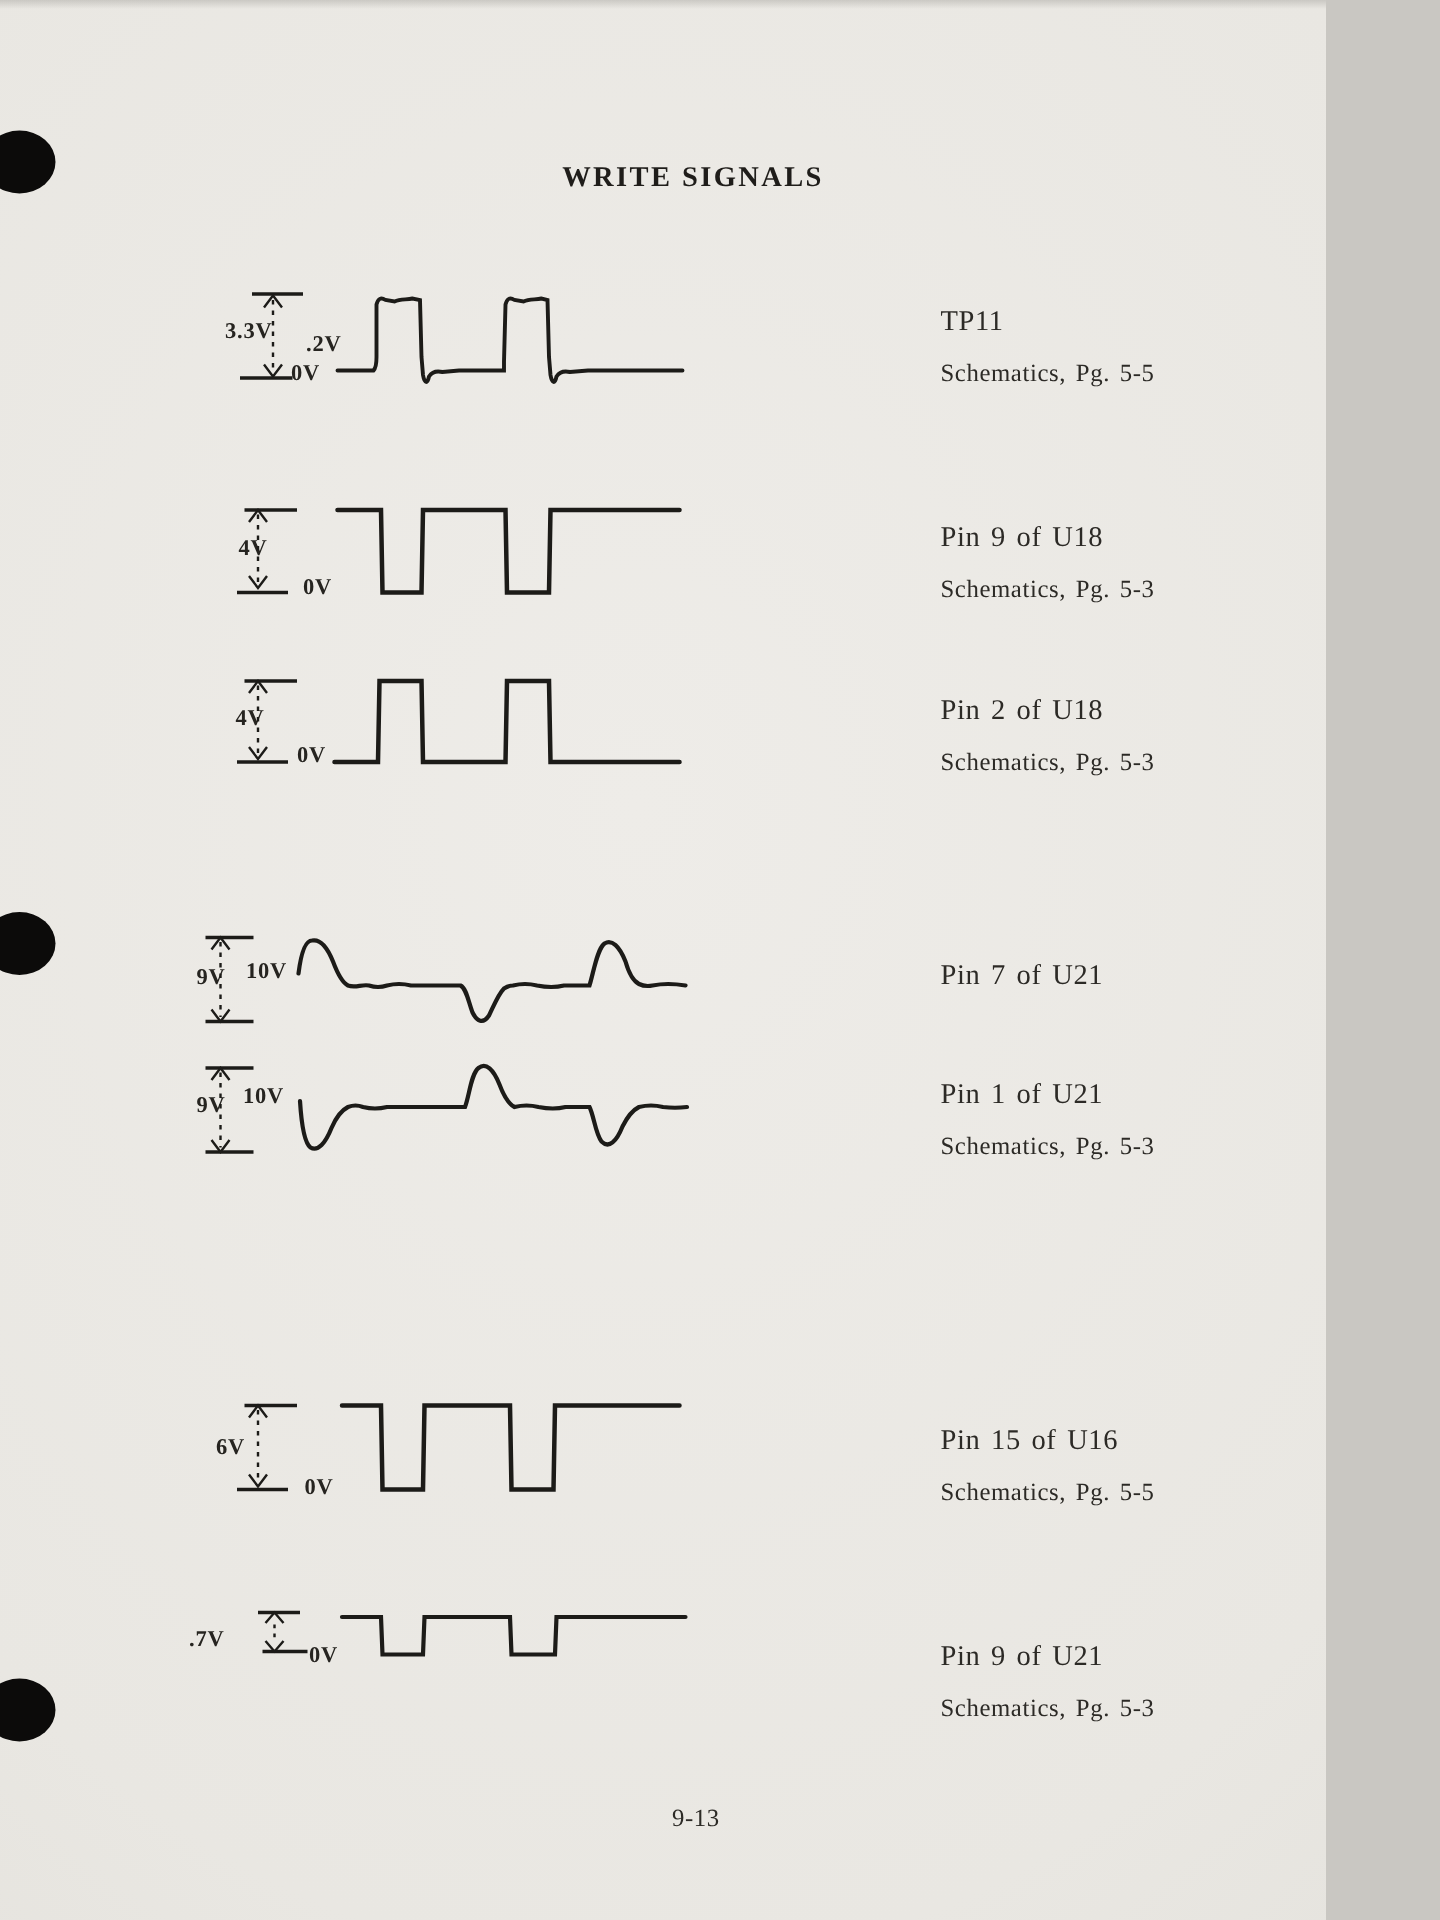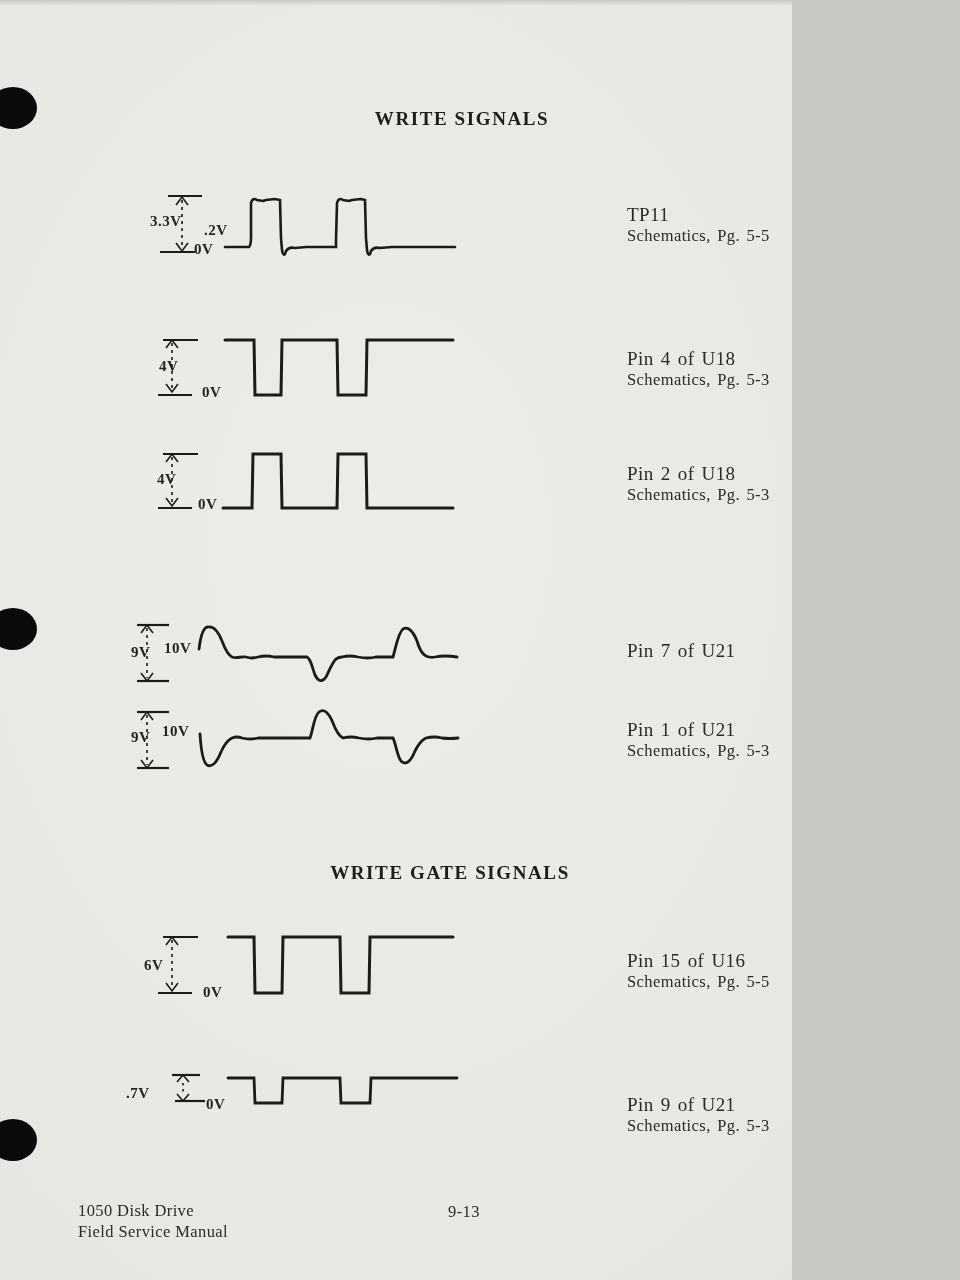"WRITE SIGNALS" .page { width: 792px -> 884px }
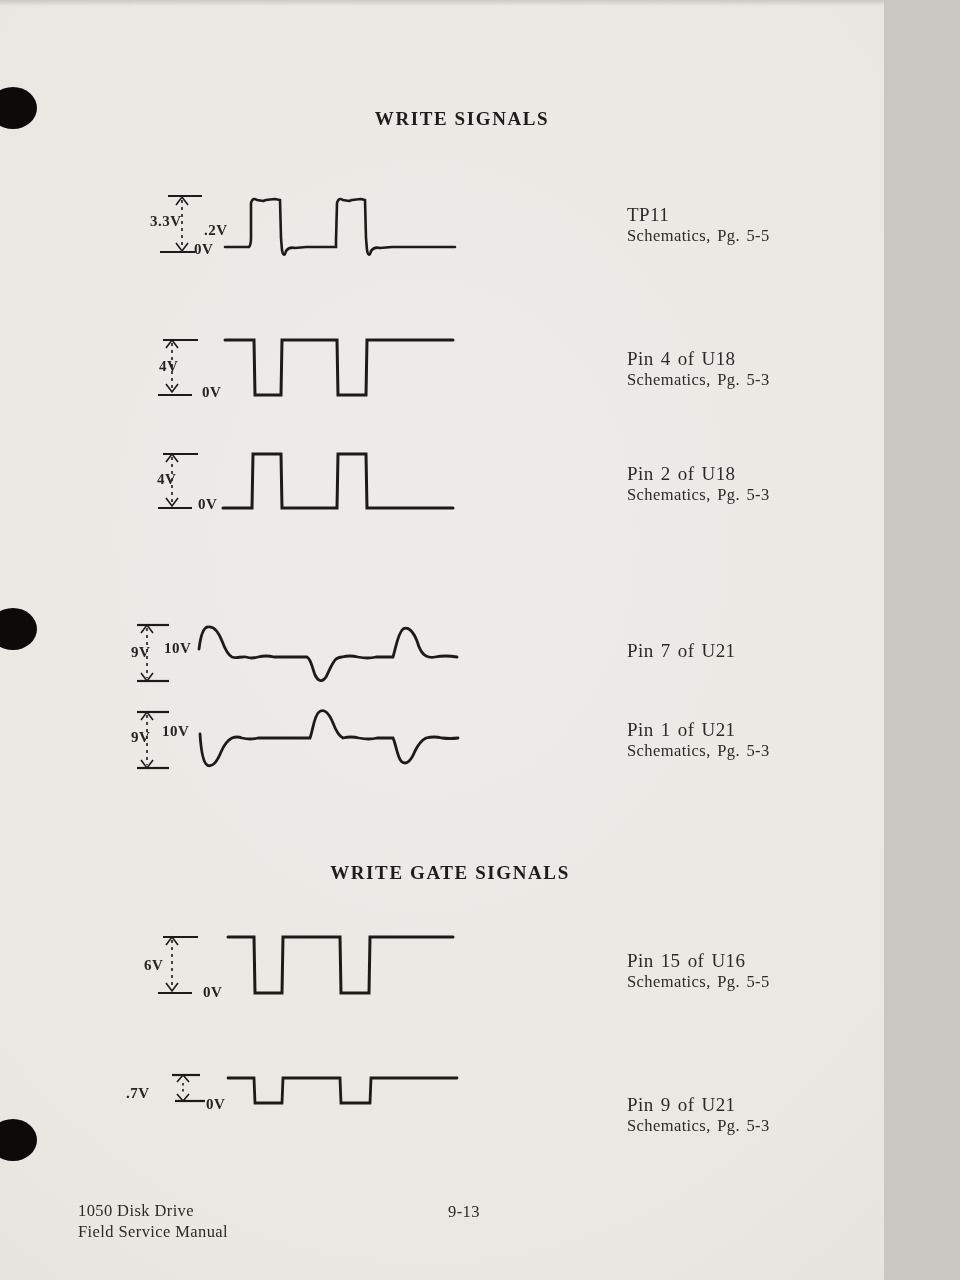"Schematics, Pg. 5-5" .caption .ref { margin-top: none -> 13px }
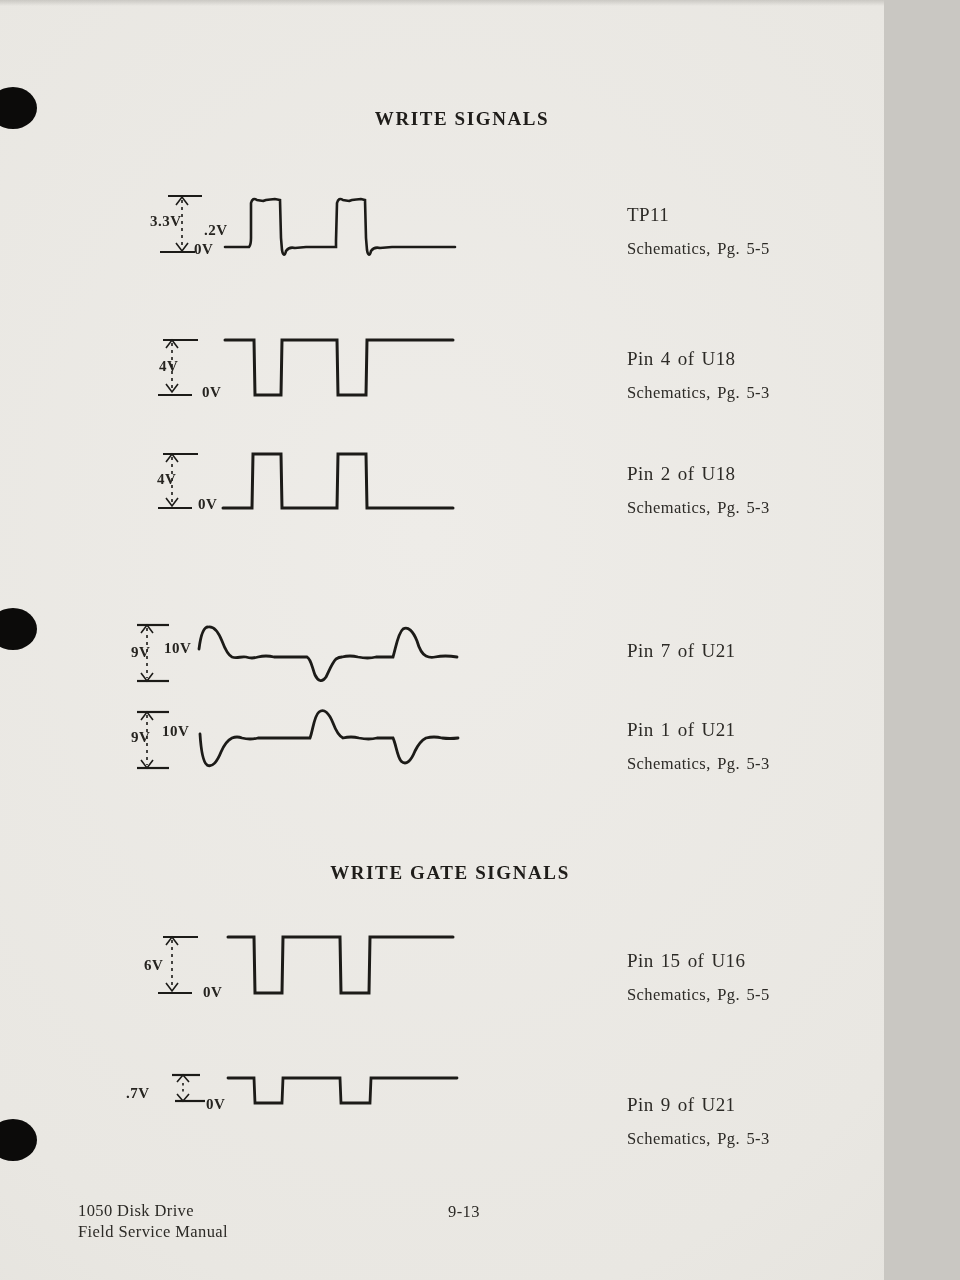"Pin 4 of U18" div.sig { text: 4 -> 9 }
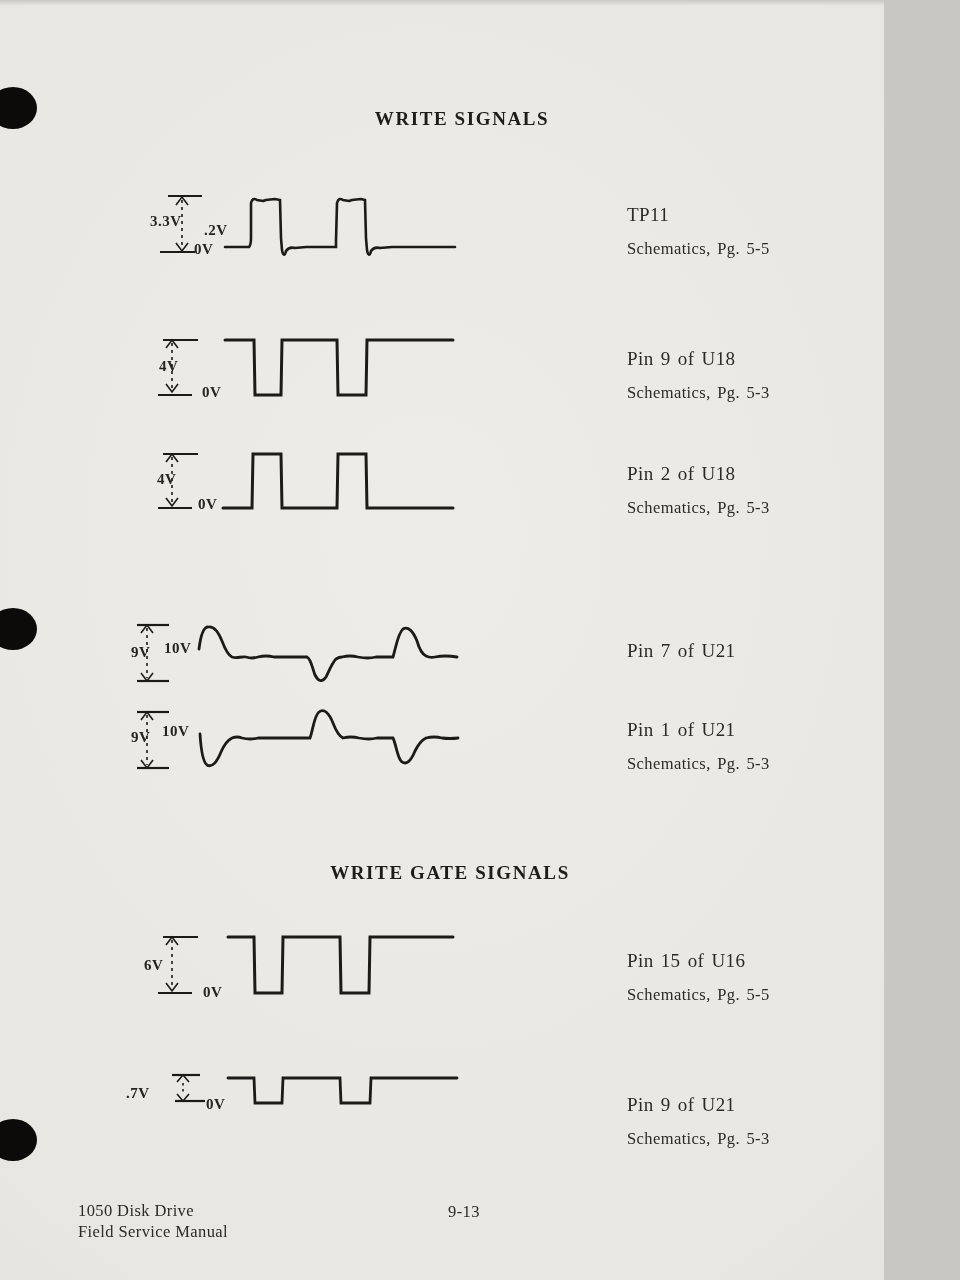"WRITE GATE SIGNALS" div.sec-title { html: <div>WRITE GATE SIGNALS</div> -> none }
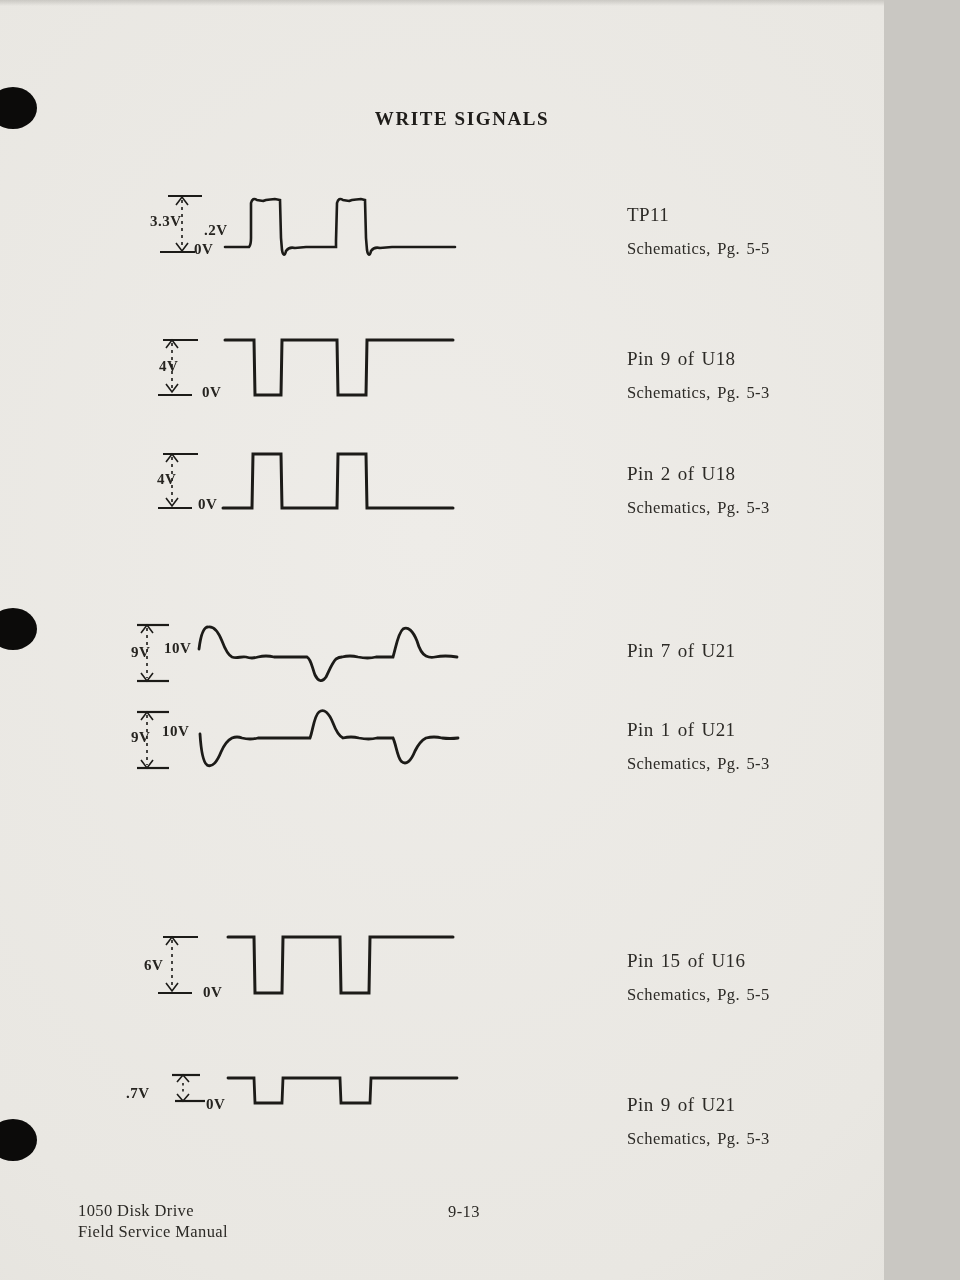"1050 Disk Drive" div.footer { html: <div> <div>1050 Disk Drive</div> <div>Field Service Manual</div> </div> -> none }
